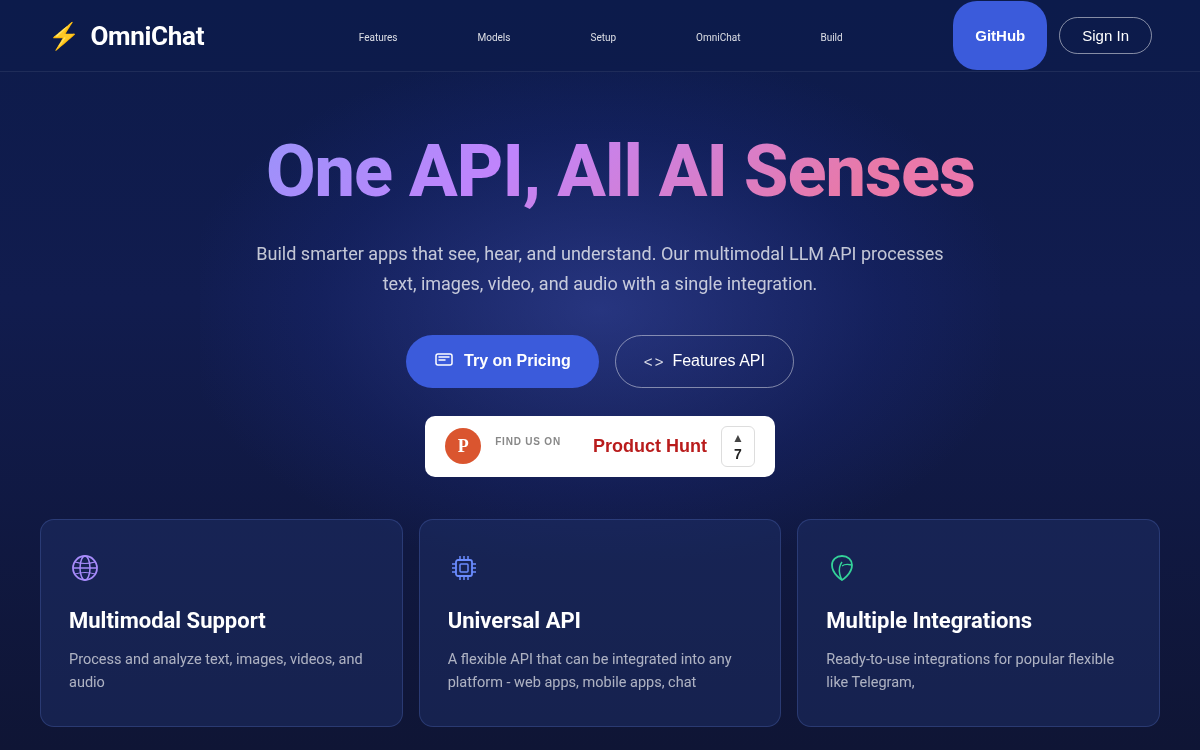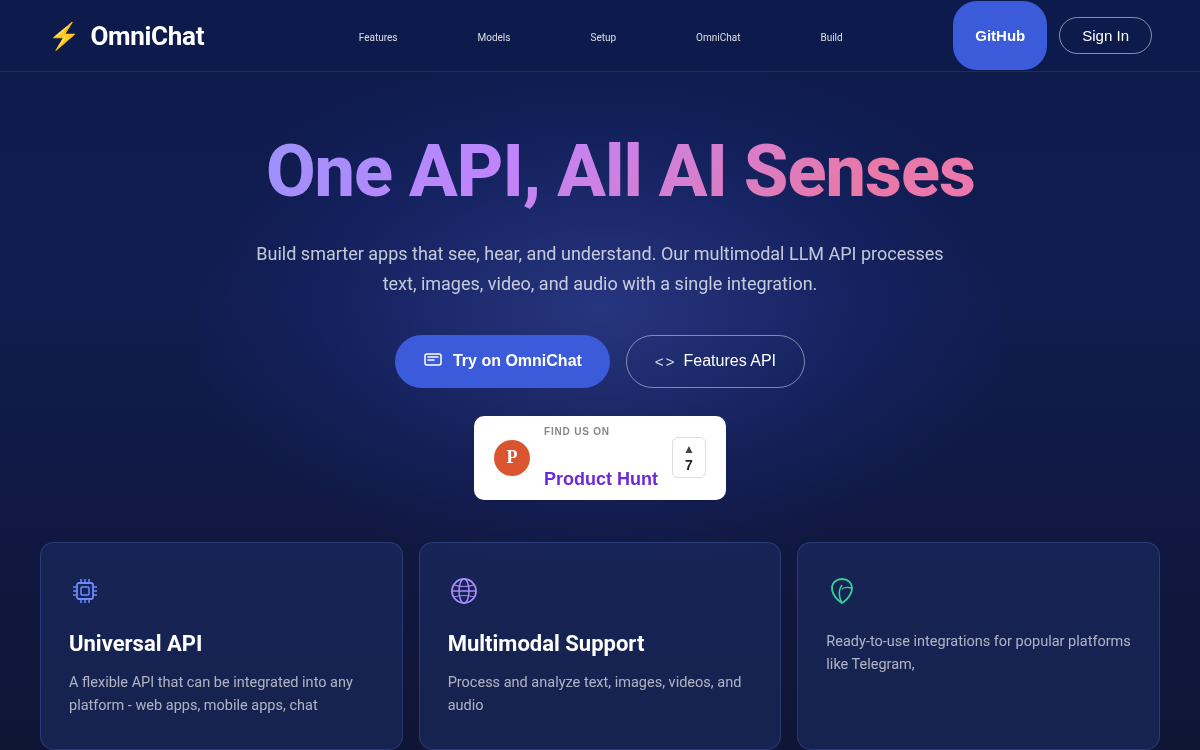"Try on OmniChat" span { text: OmniChat -> Pricing }
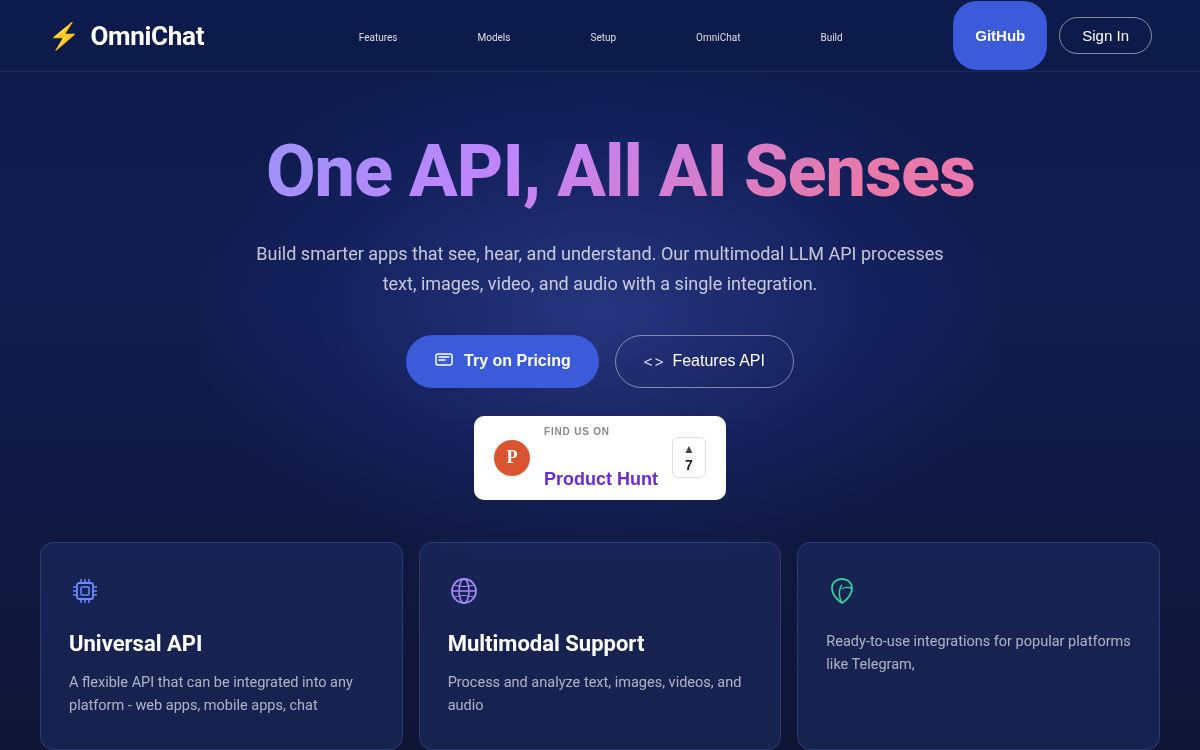"FIND US ON" .ph-text { flex-direction: column -> none }
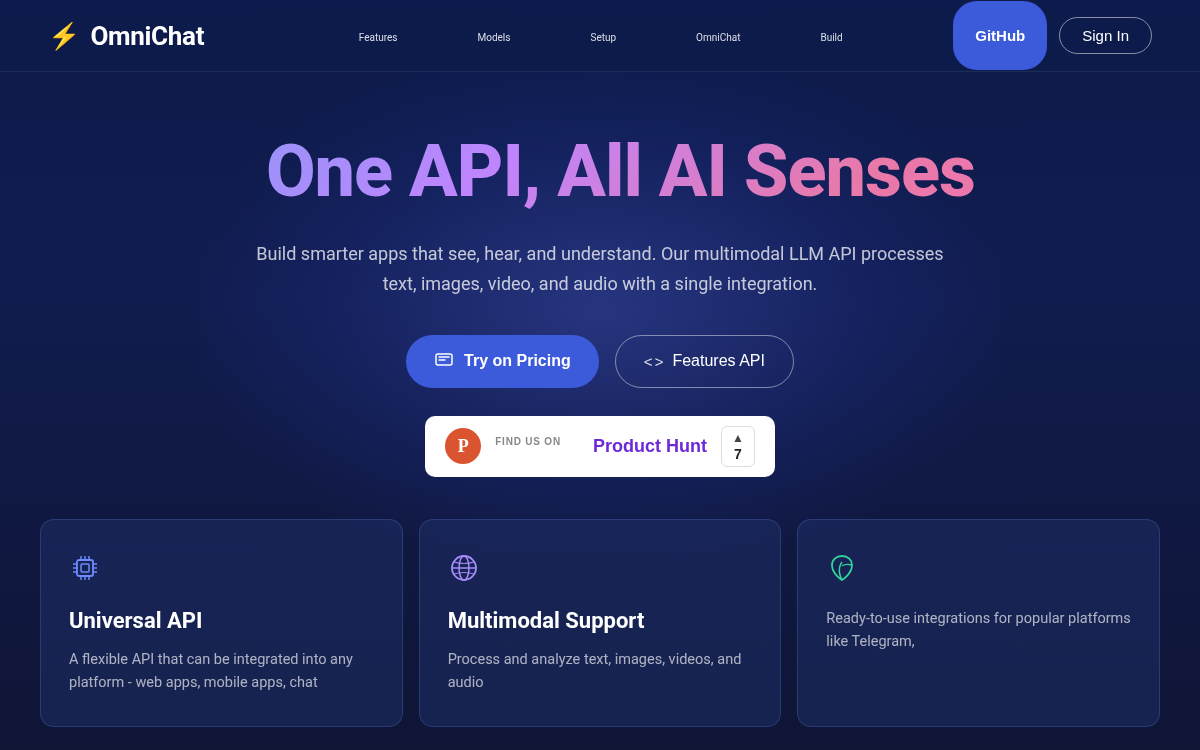"Product Hunt" .ph-name { color: #6d28d9 -> #b91c1c }
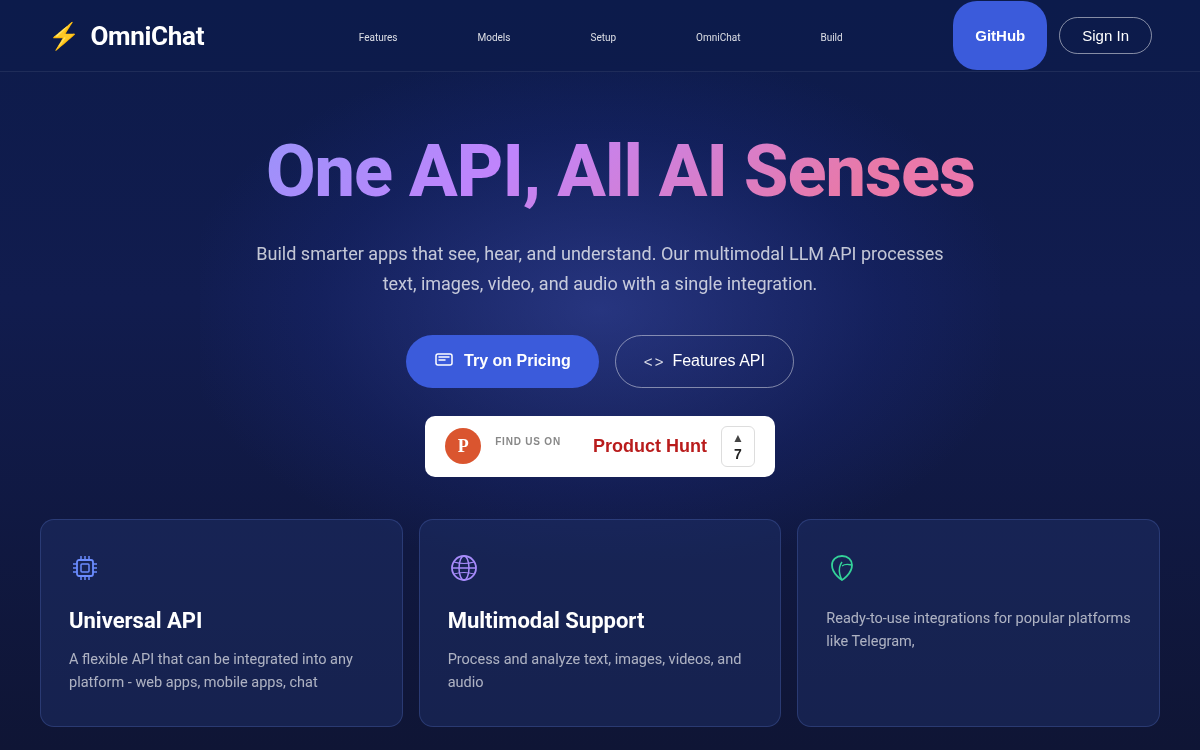"Universal API" div.card { order: before "Multimodal Support" -> after "Multimodal Support" }
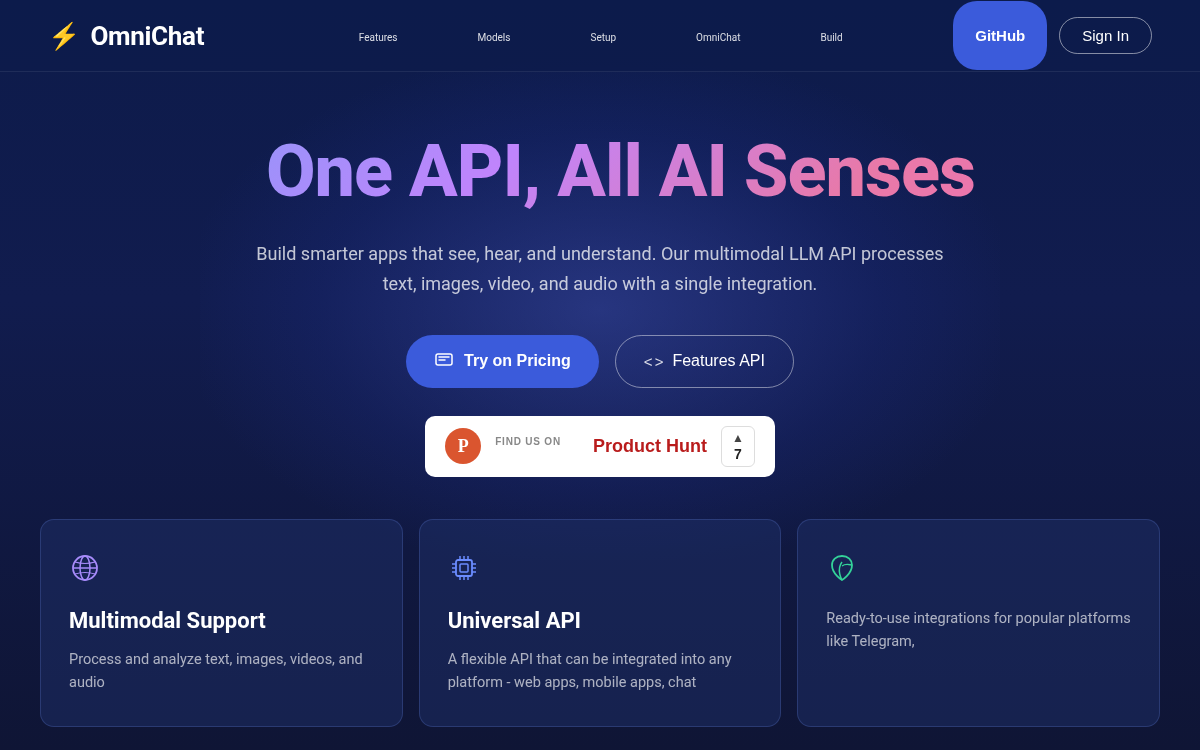"Multiple Integrations" div.card-title { html: none -> <div>Multiple Integrations</div> }
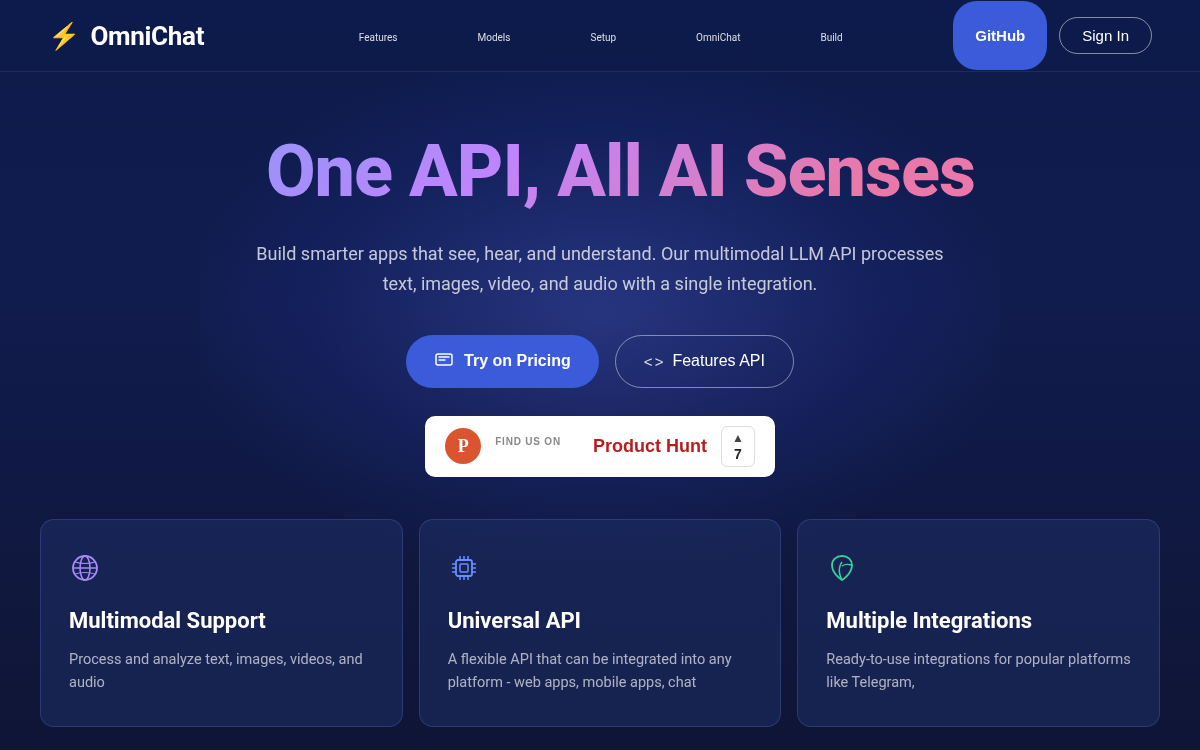"Ready-to-use integrations for popular" div.card-desc { text: platforms -> flexible }
